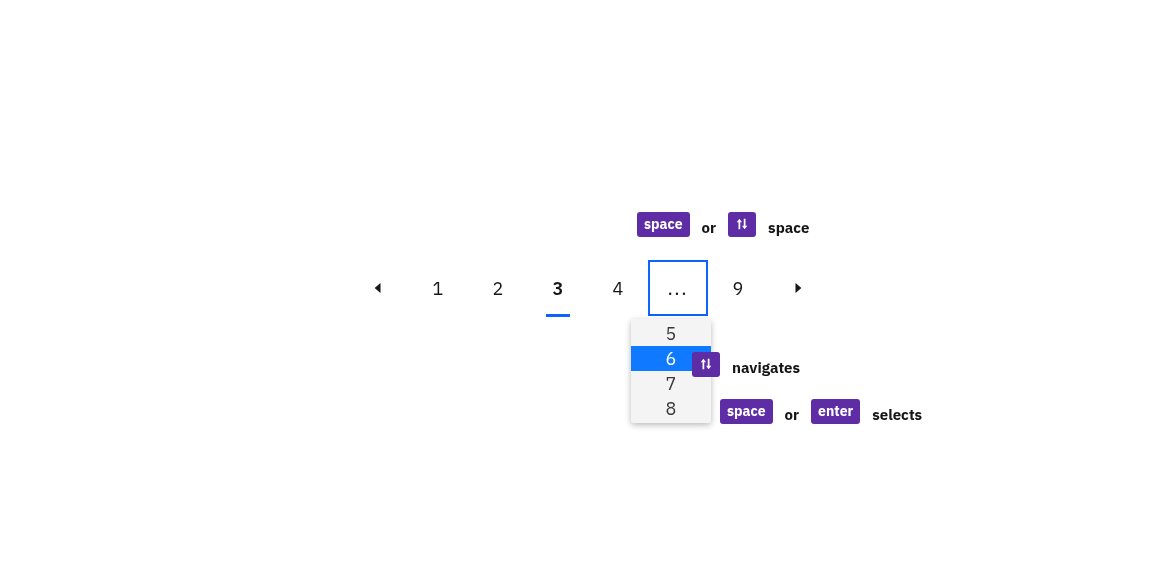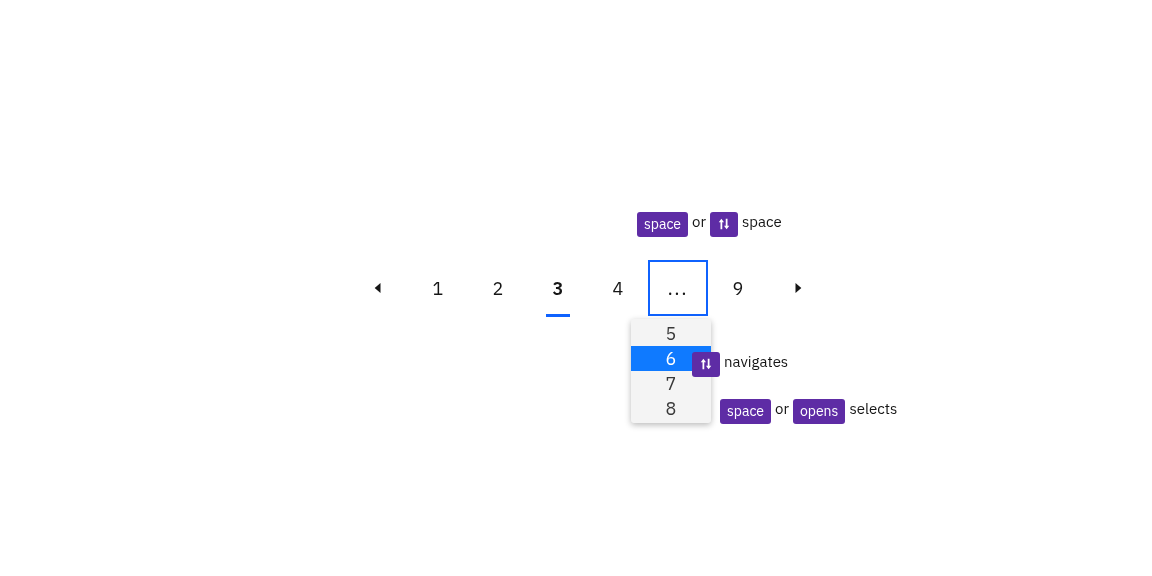"space" .hint { align-items: flex-start -> flex-end; font-weight: none -> bold; gap: 4px -> 12px }
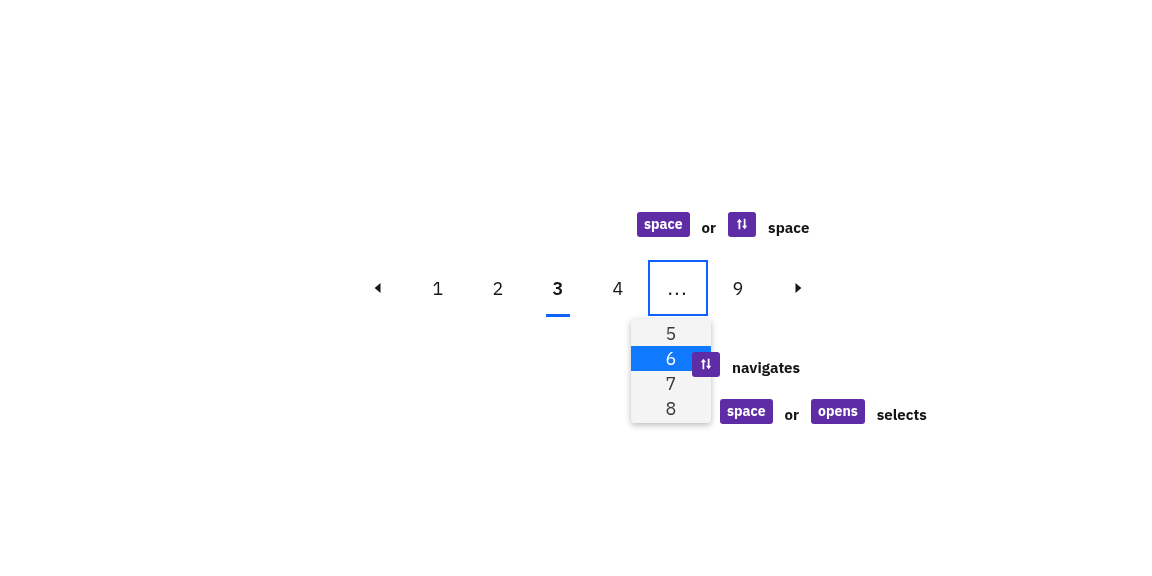"opens" span.key { text: opens -> enter }
